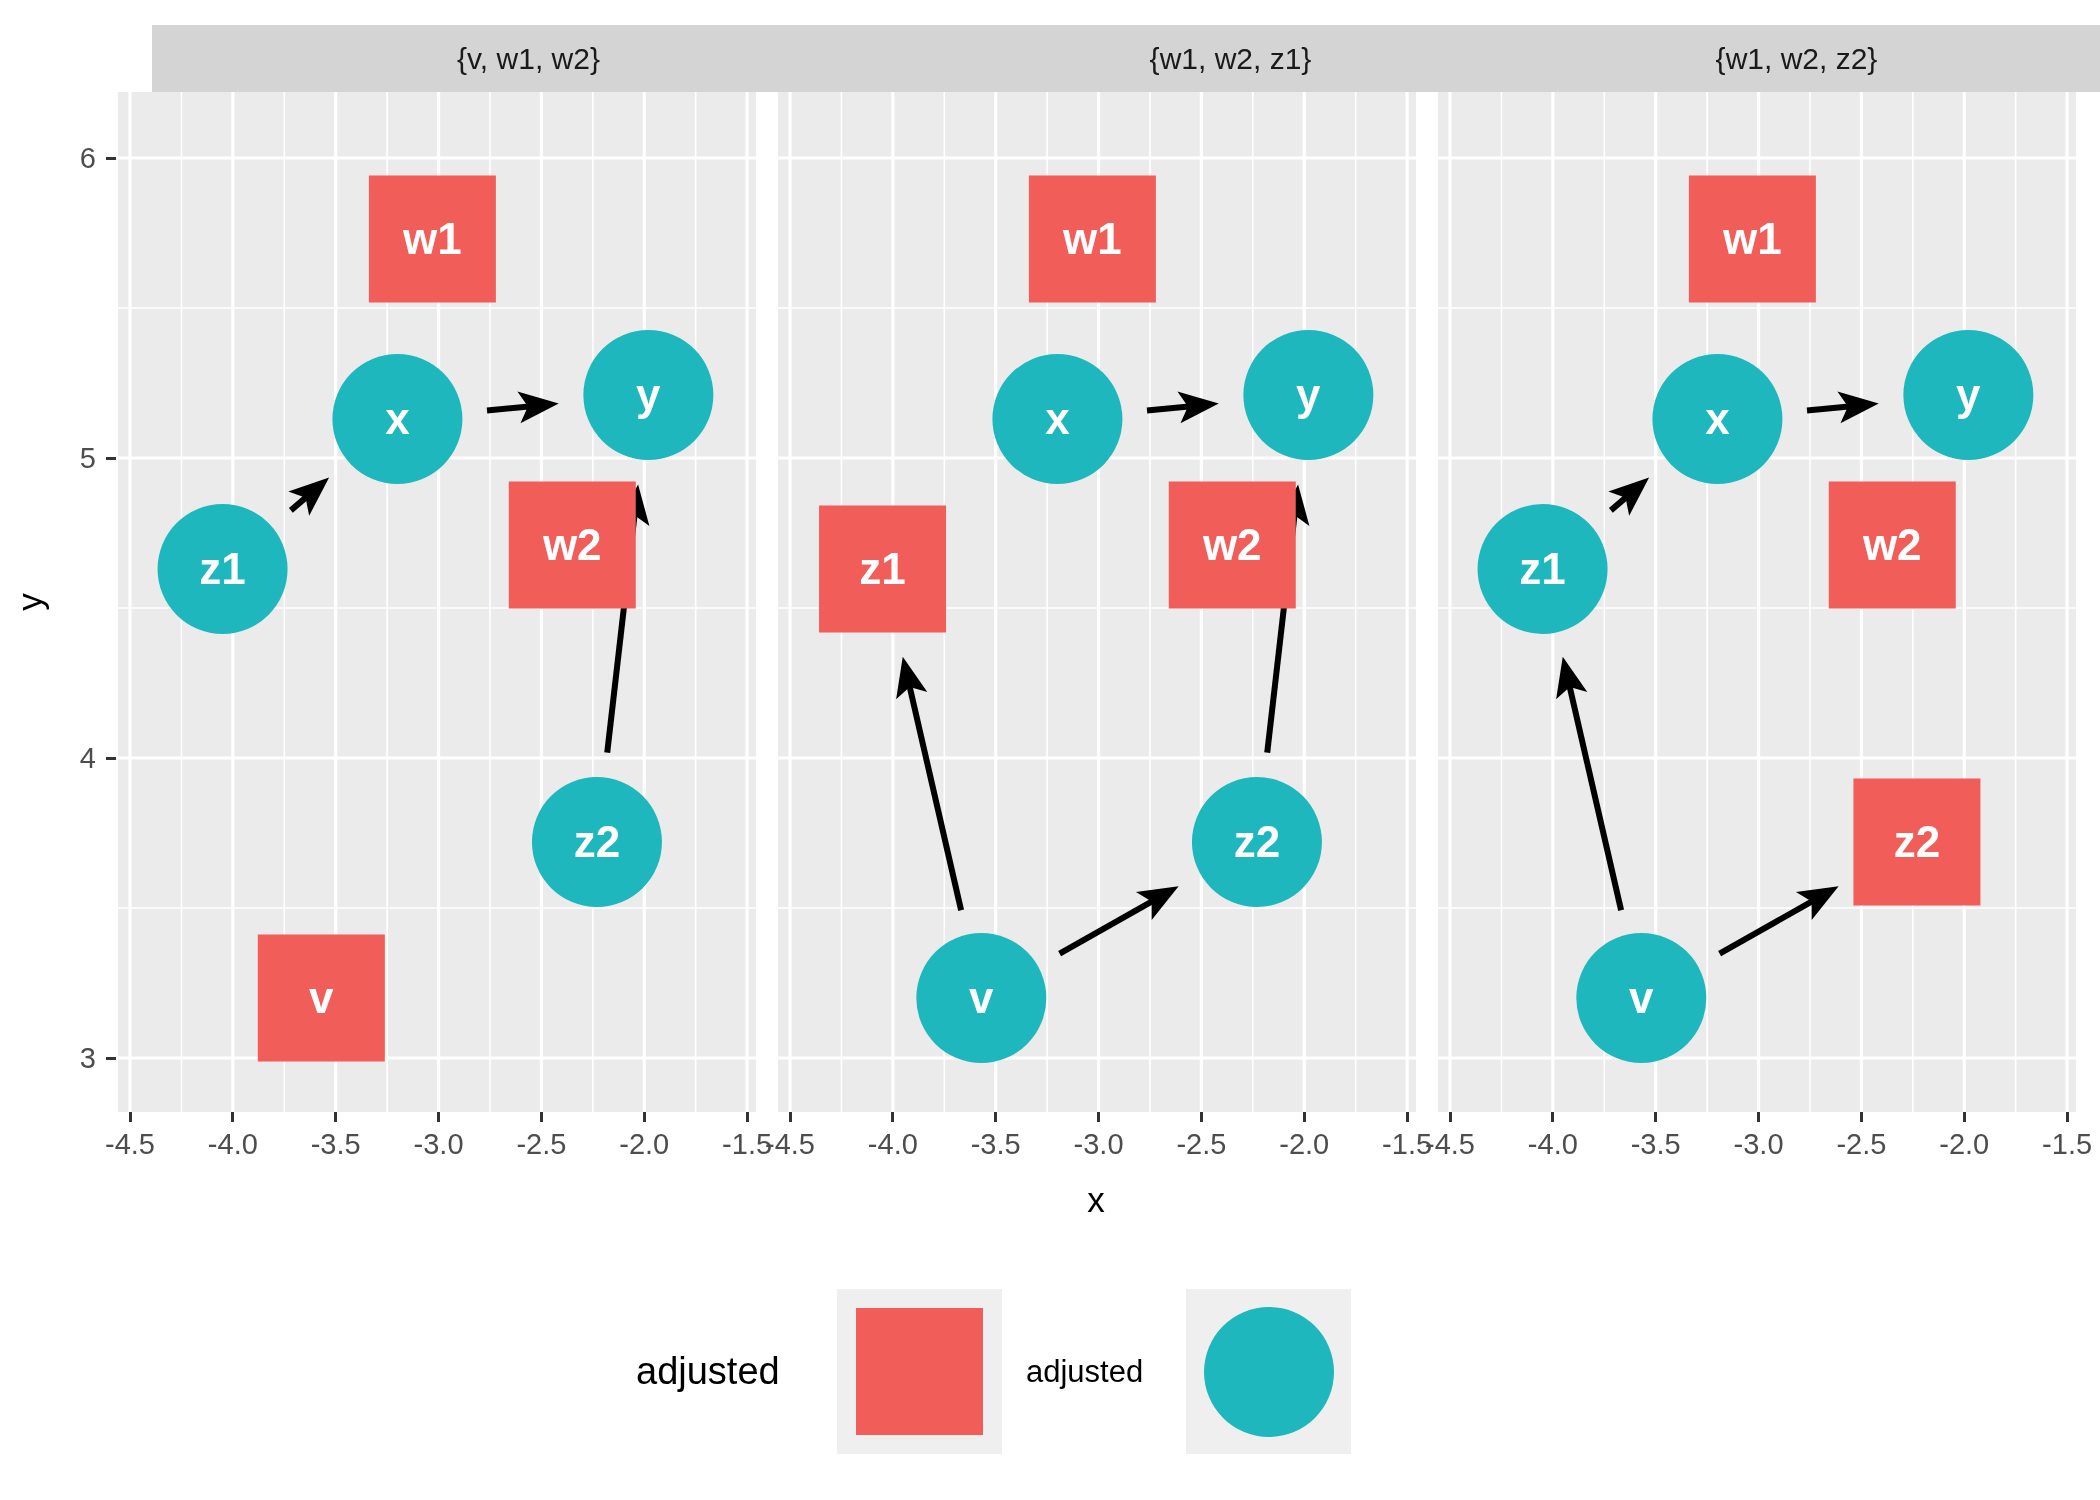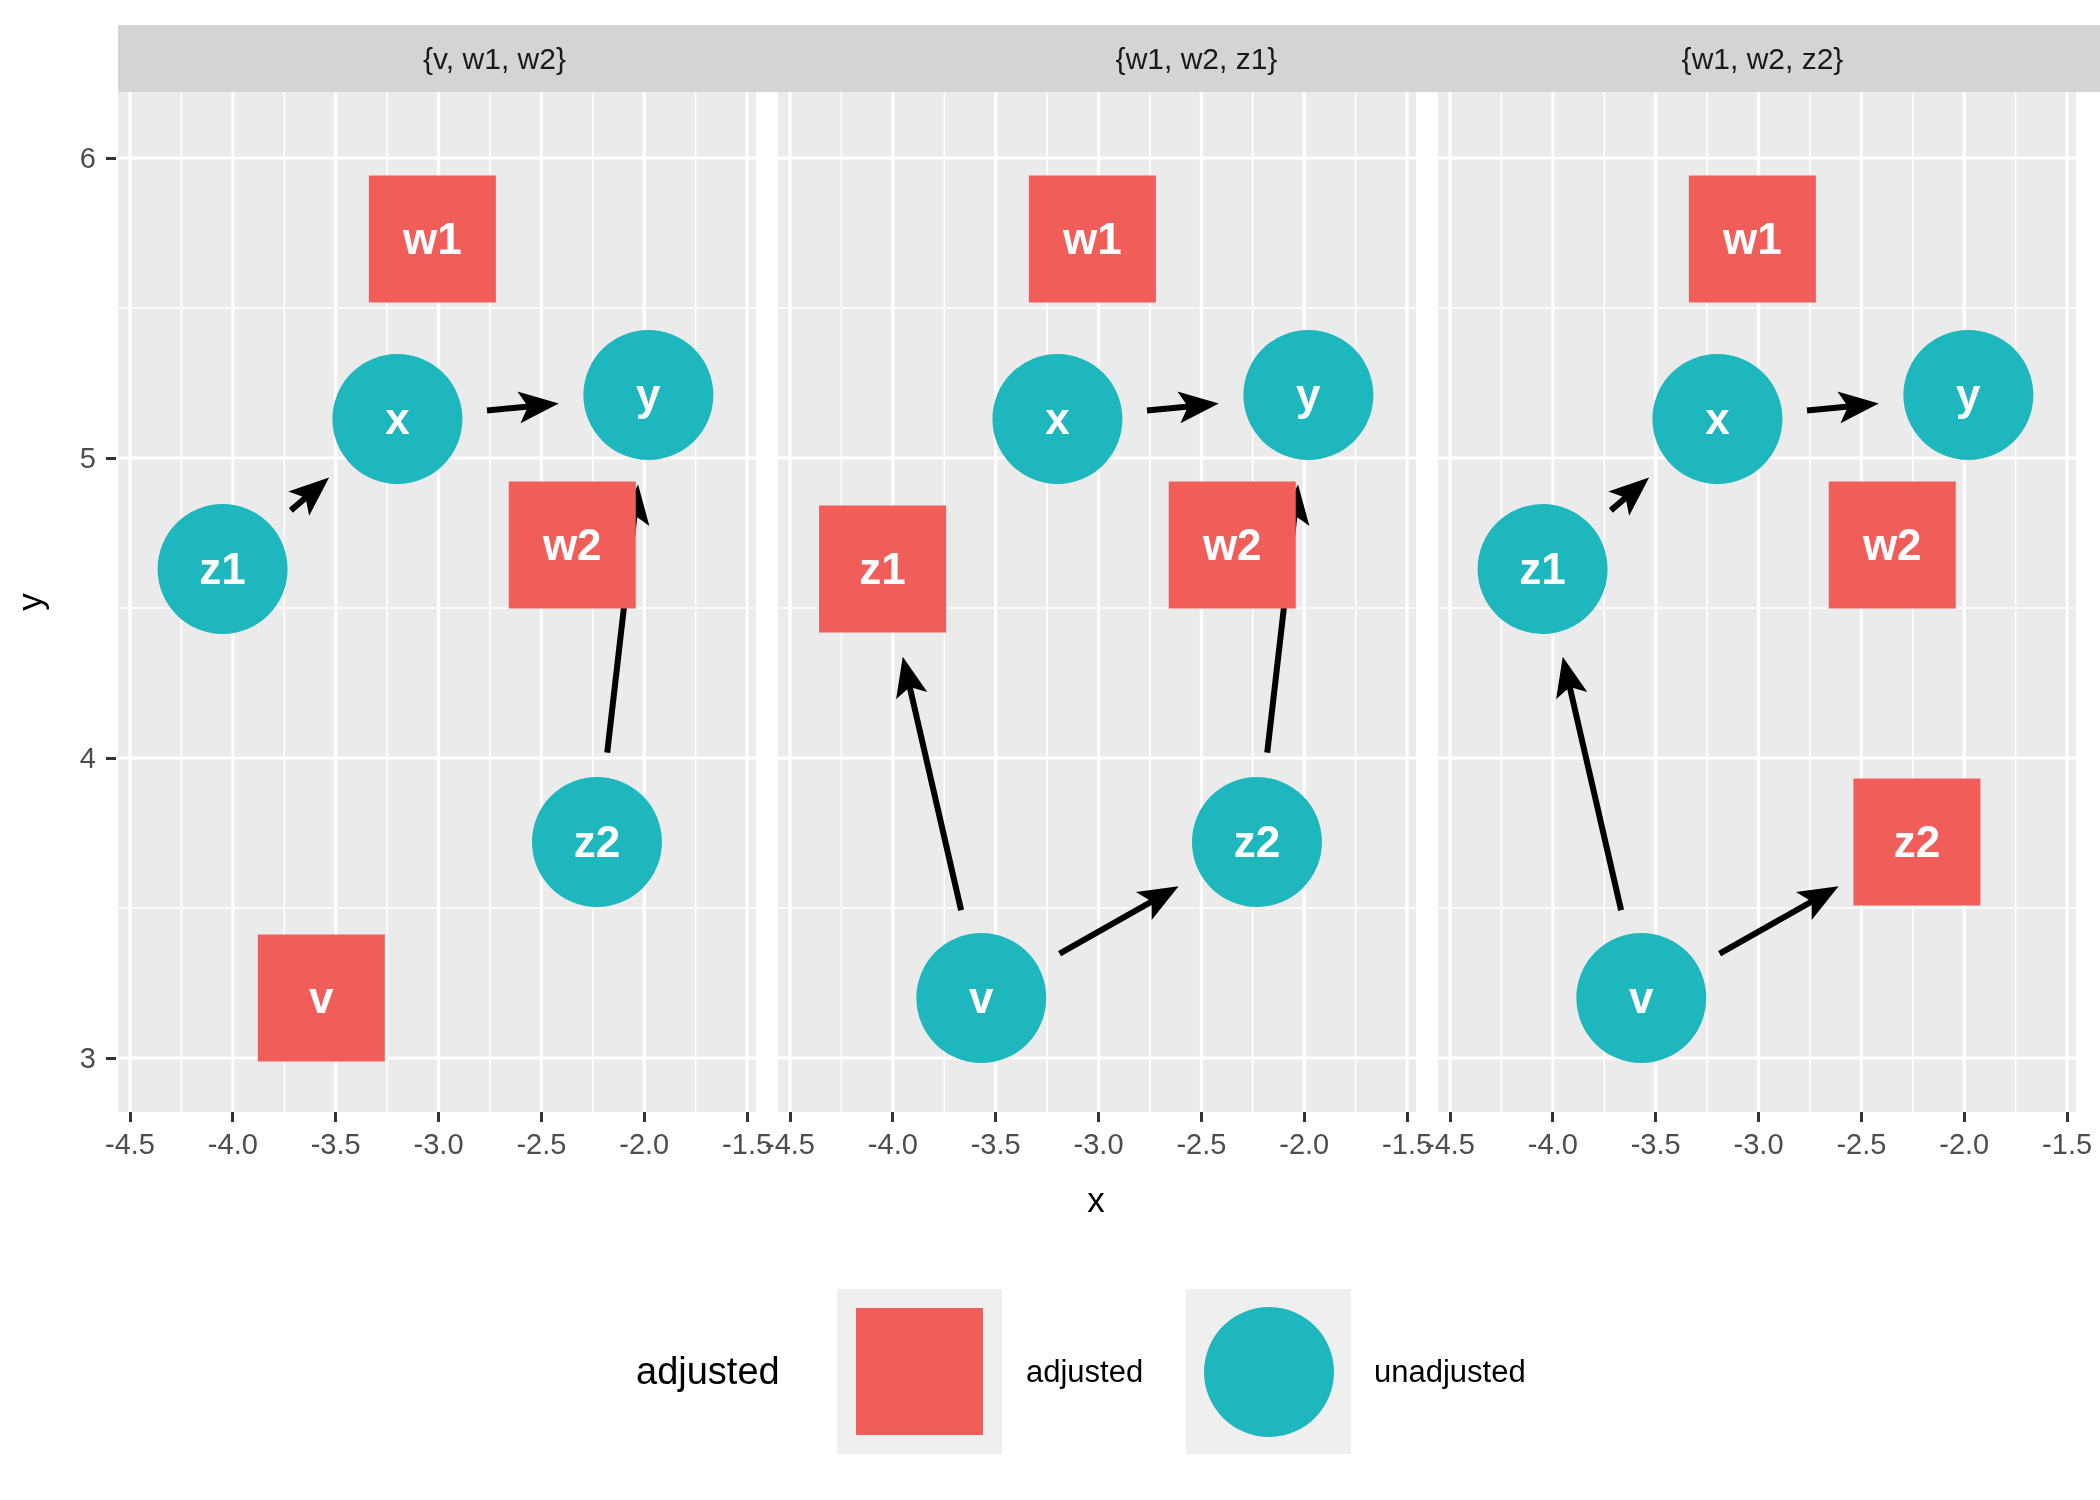"{v, w1, w2}" .strip { margin-left: none -> 34px }
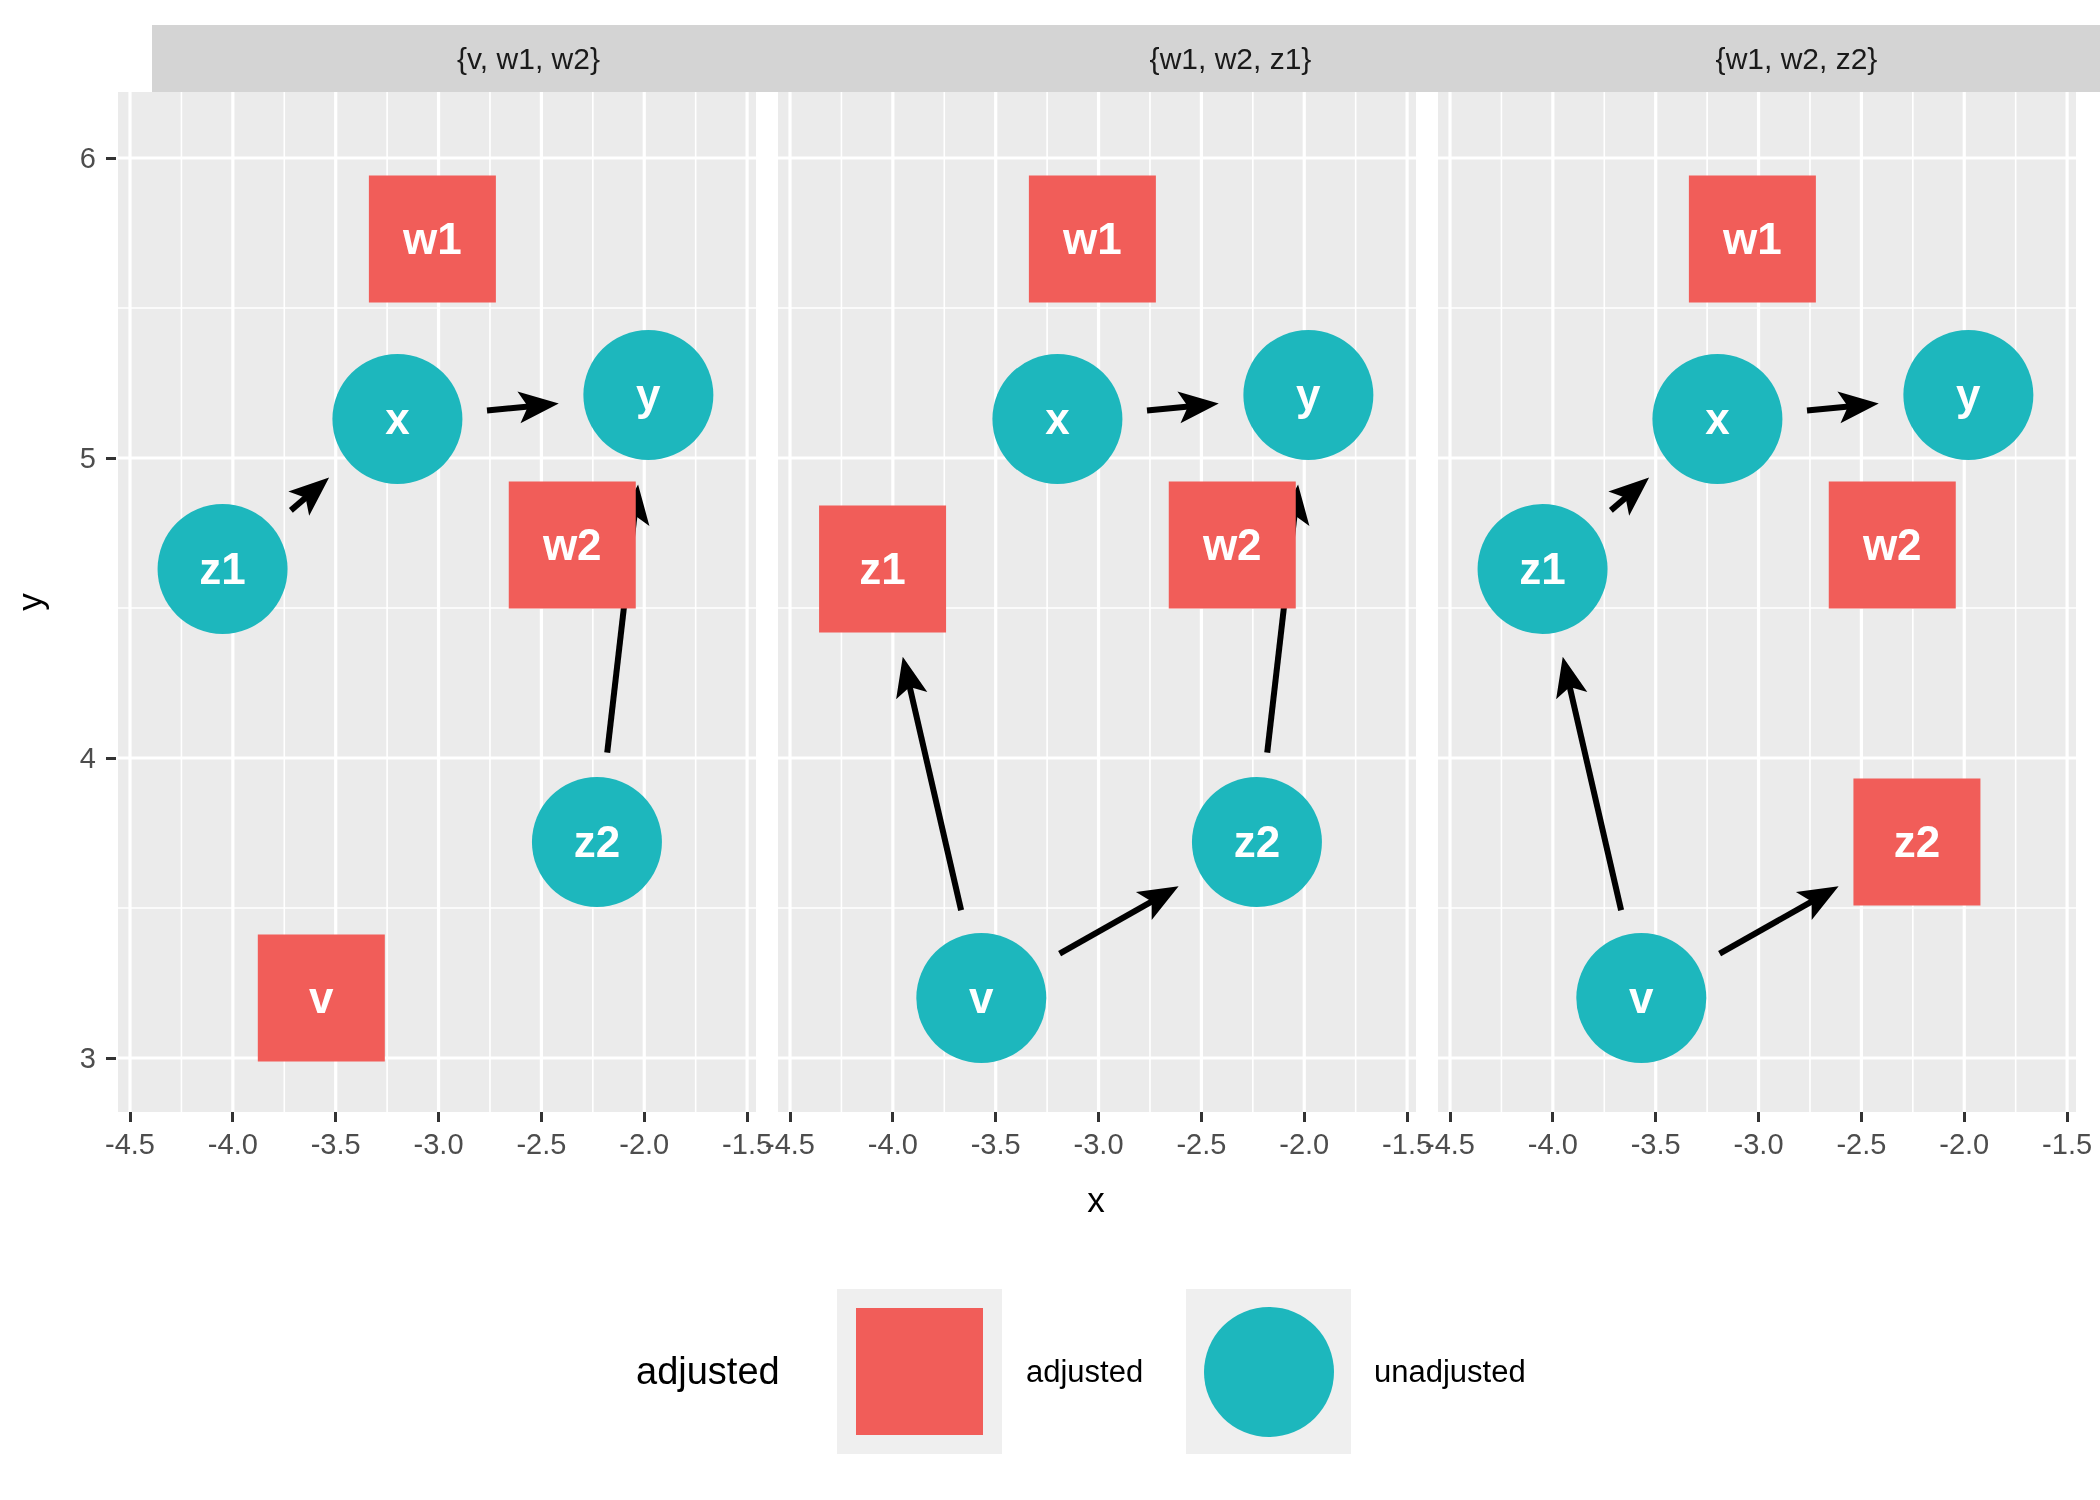"unadjusted" div.legend-label { html: <div>unadjusted</div> -> none }
